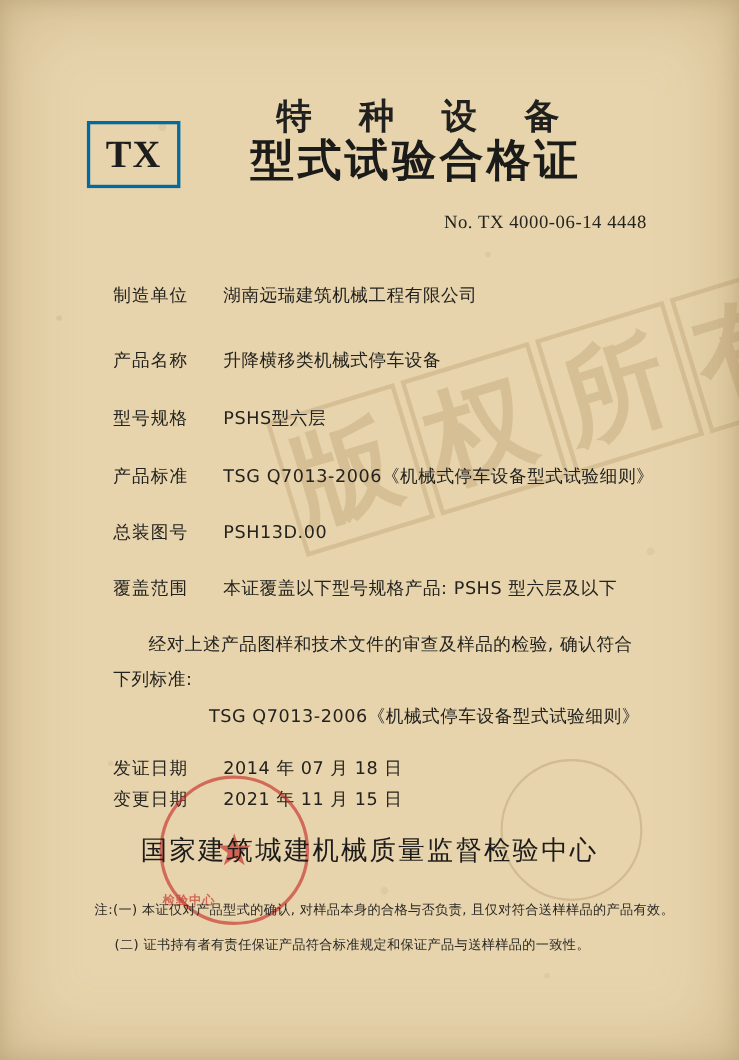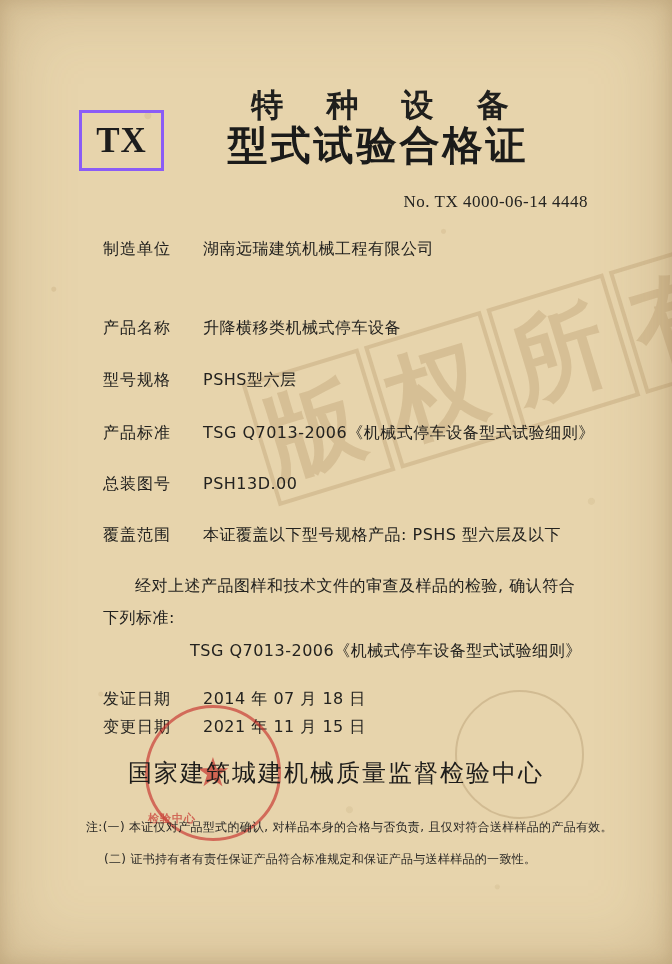"TX" .tx-box { border: 3px solid #8b5cf6 -> 3px solid #0369a1 }
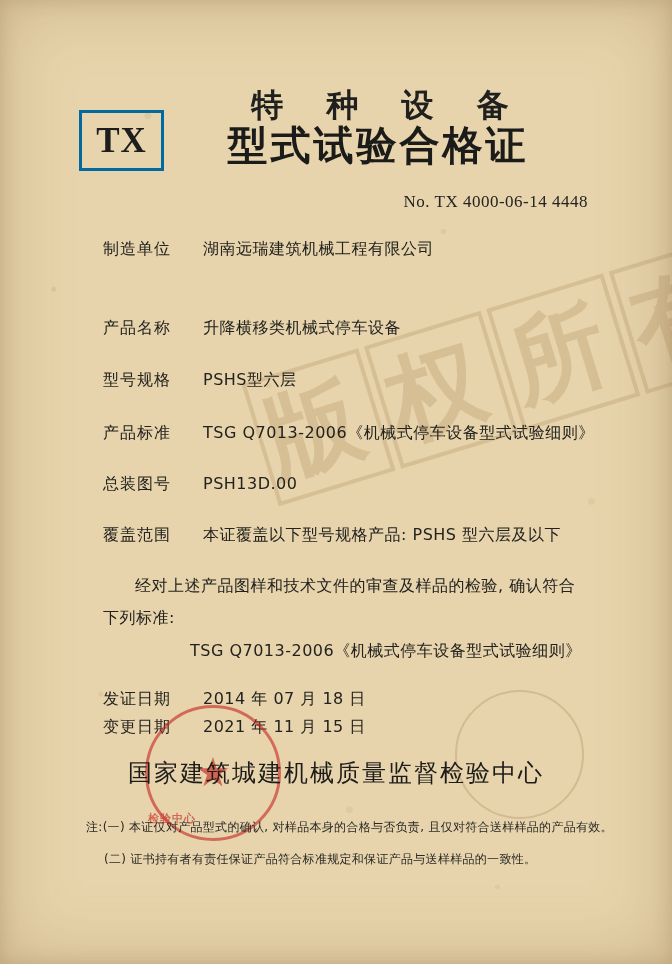"制造单位 湖南远瑞建筑机械工程有限公司" div.field { top: 239px -> 259px }
